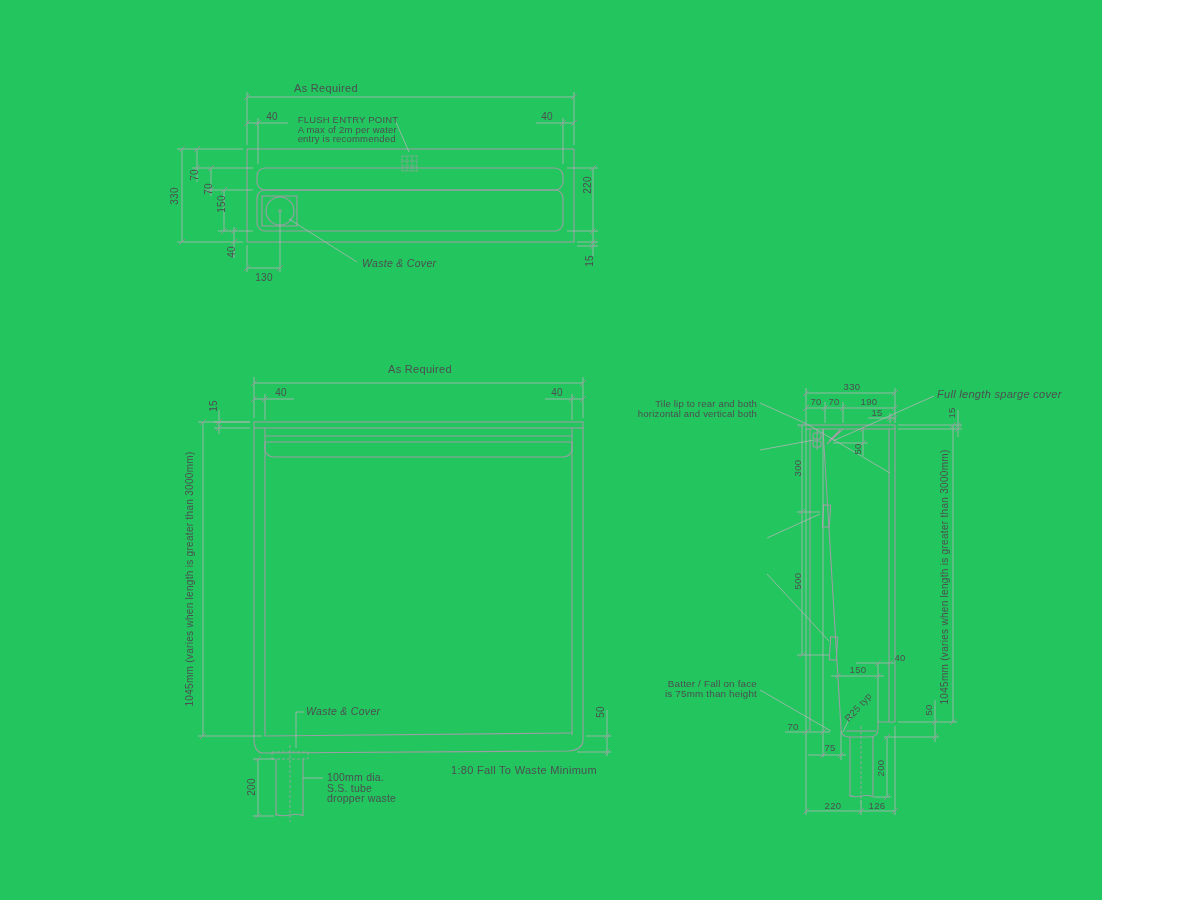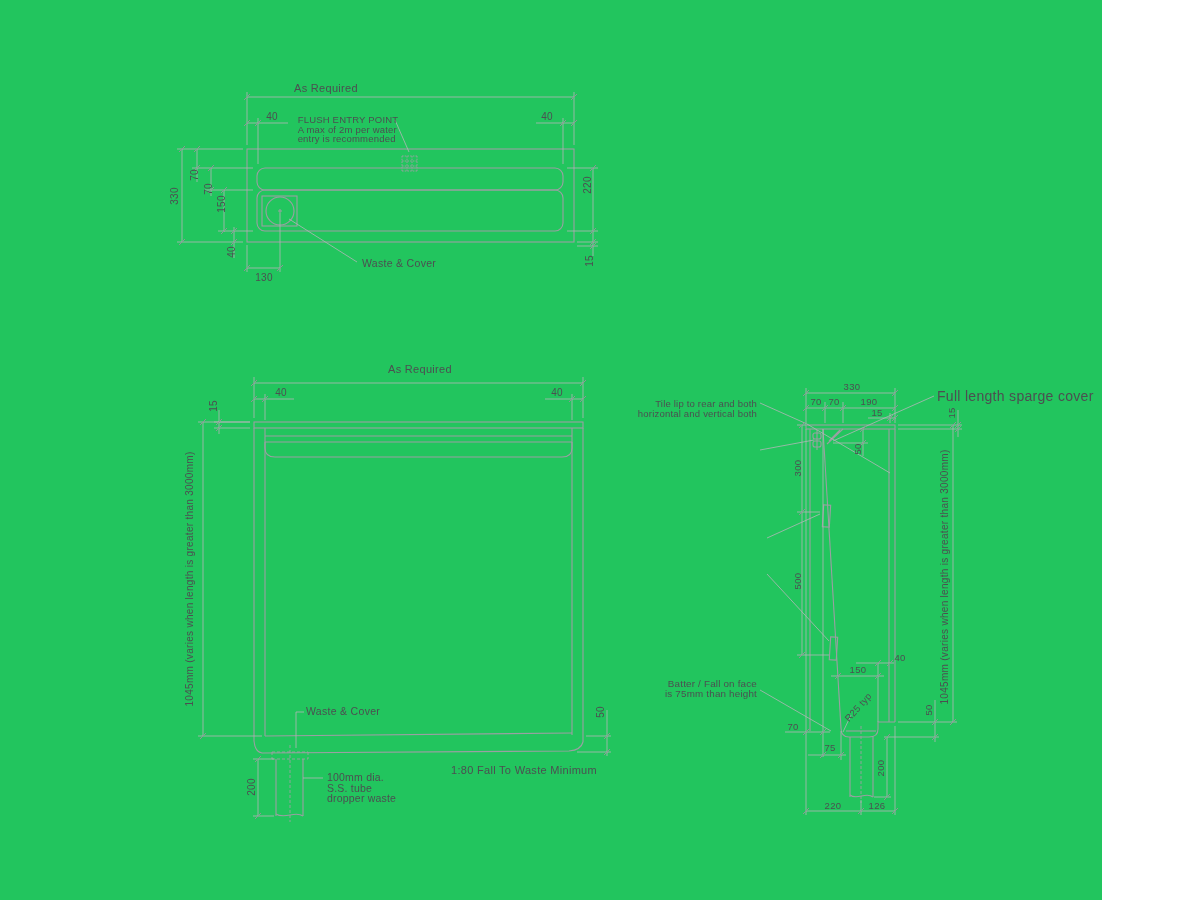"Waste & Cover" .lab-l { font-style: none -> italic }
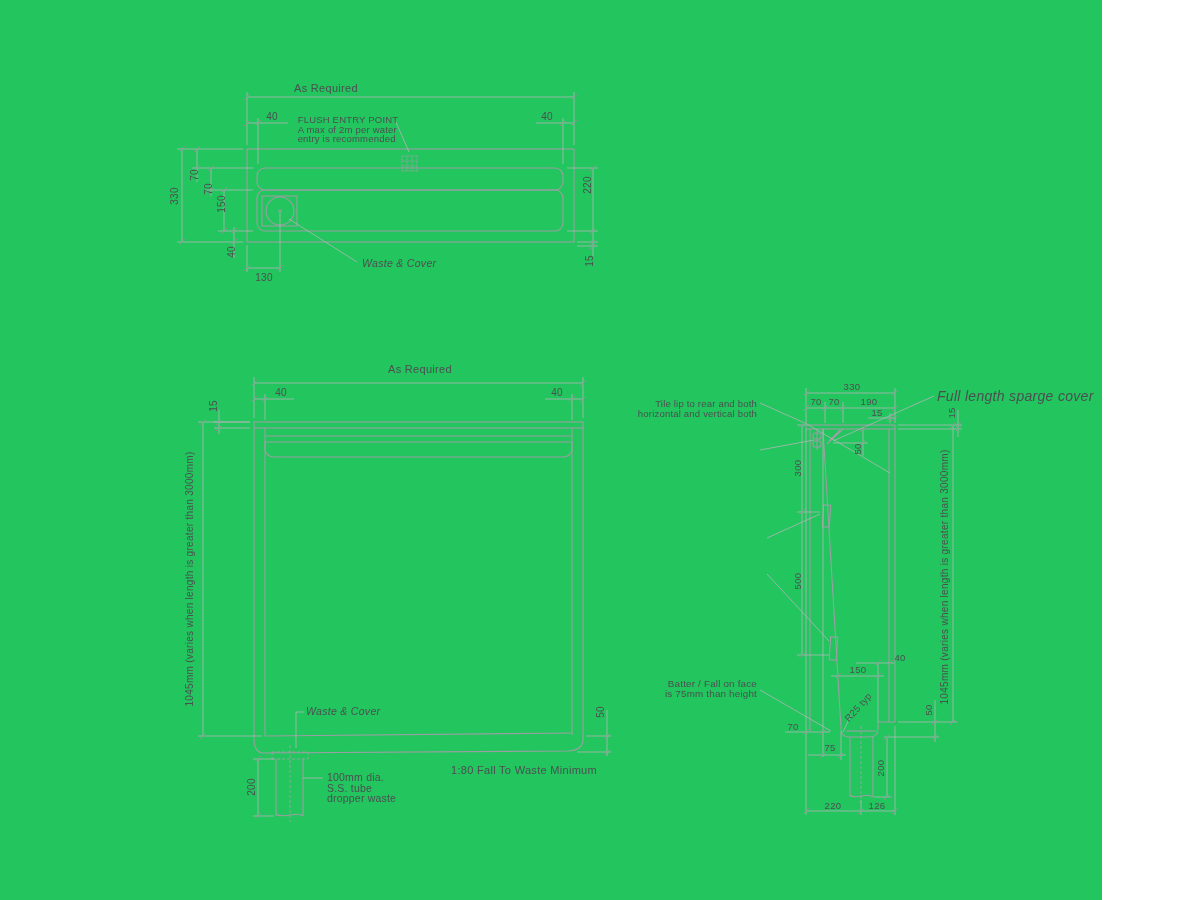"Full length sparge cover" span.lab-l { font-size: 14px -> 11px }
